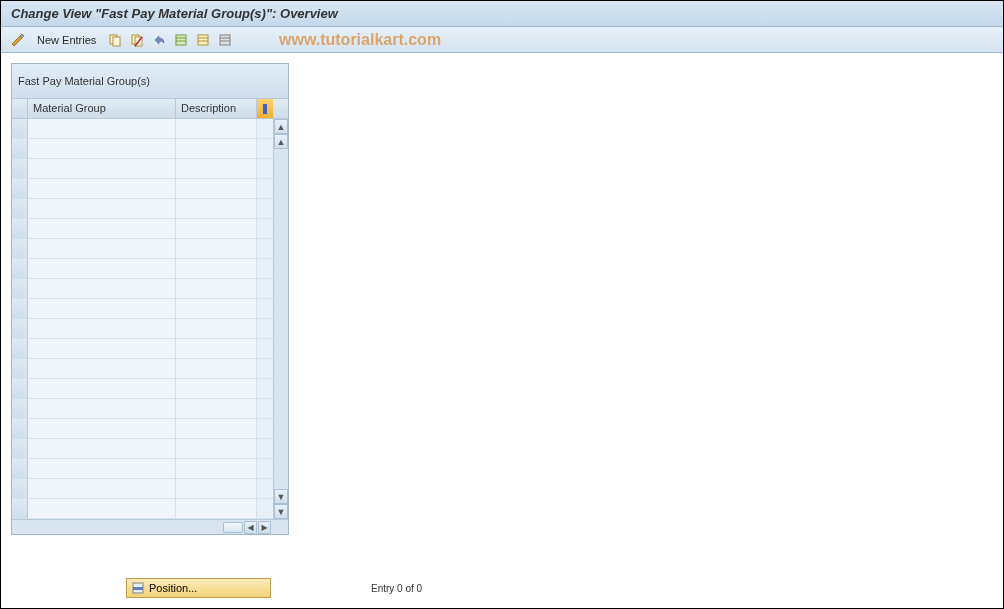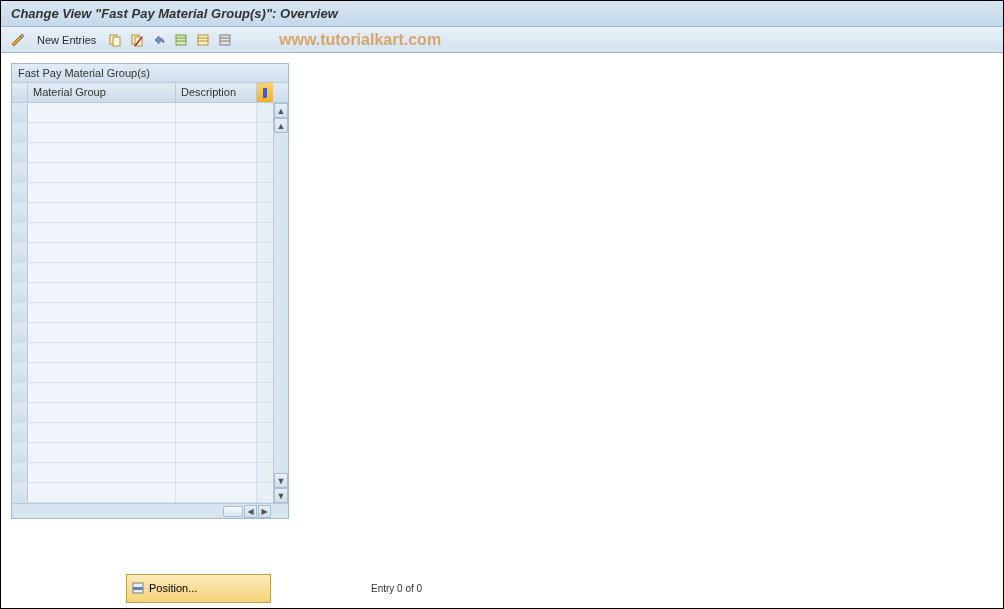"Fast Pay Material Group(s)" .panel-title { padding: 3px 6px -> 11px 6px }
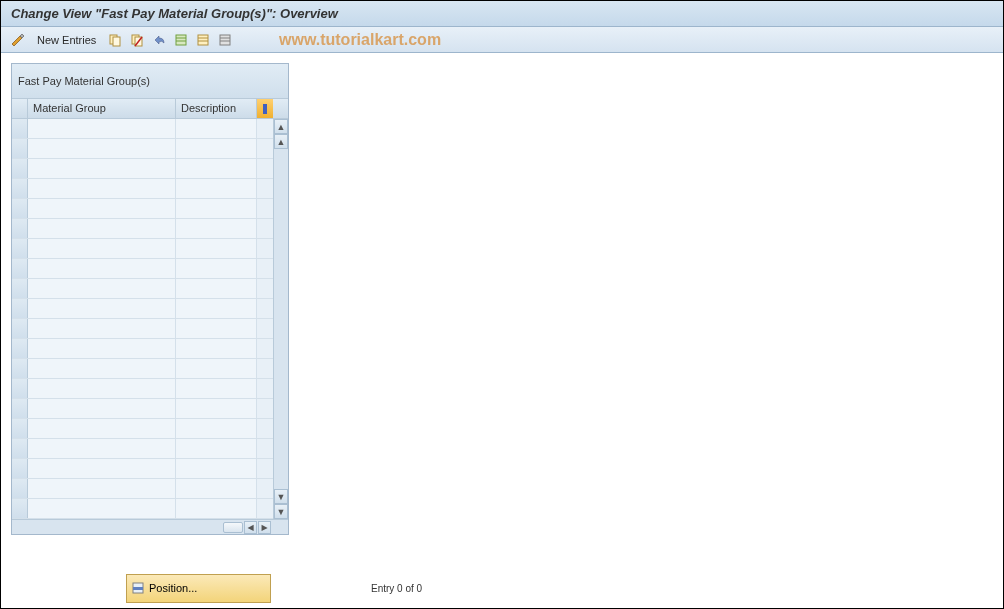"Position..." .position-btn { height: 29px -> 20px }
